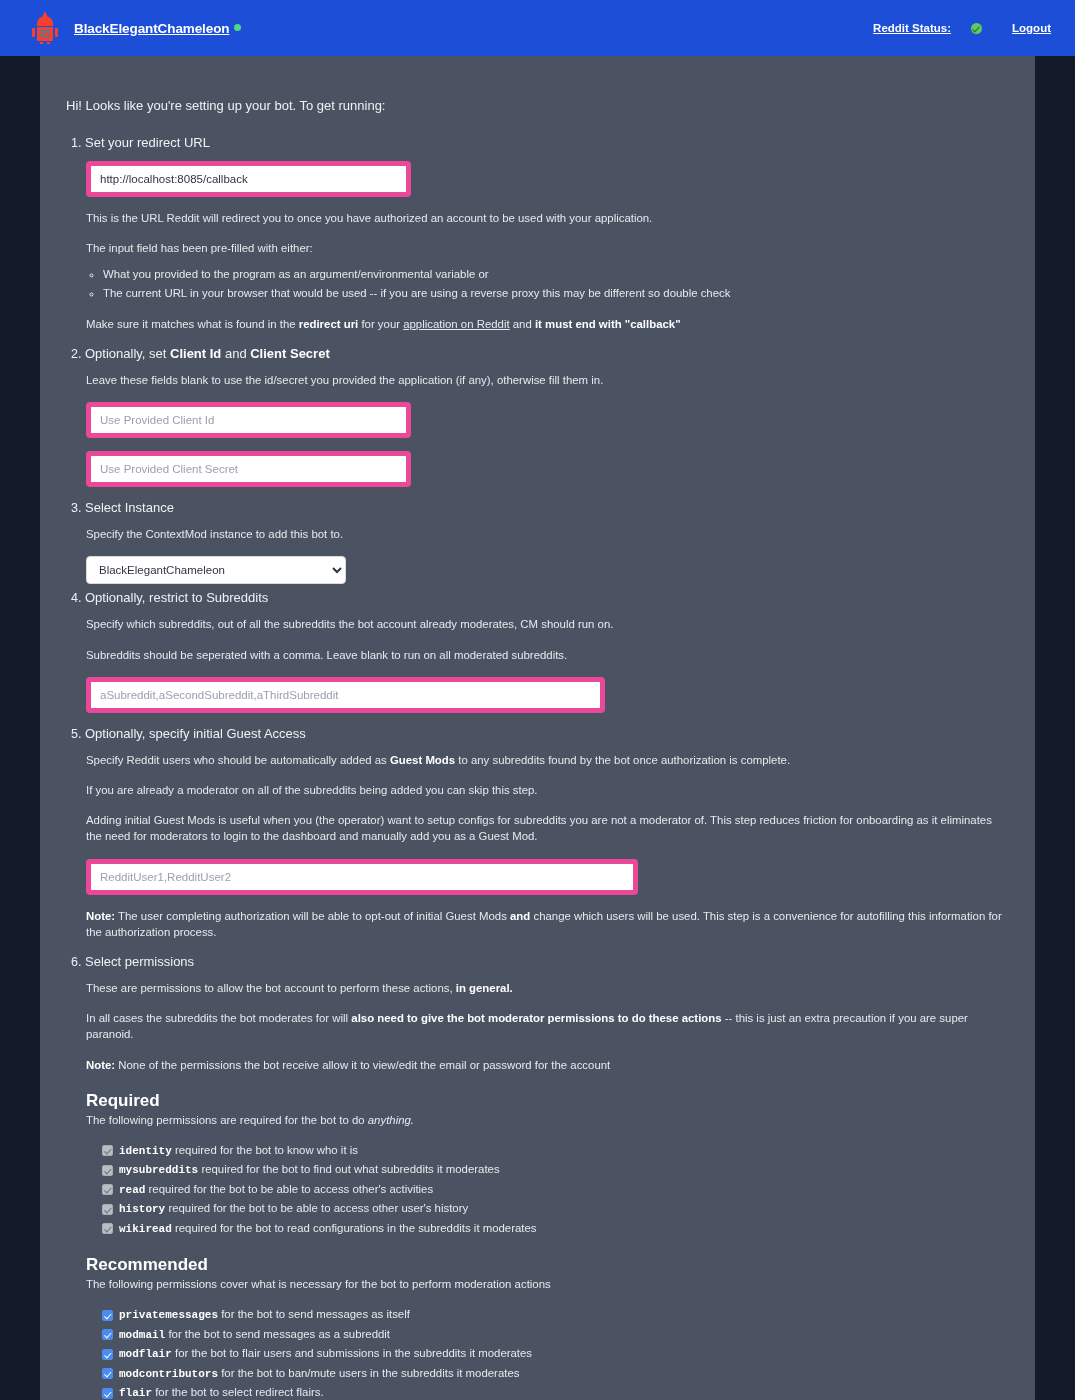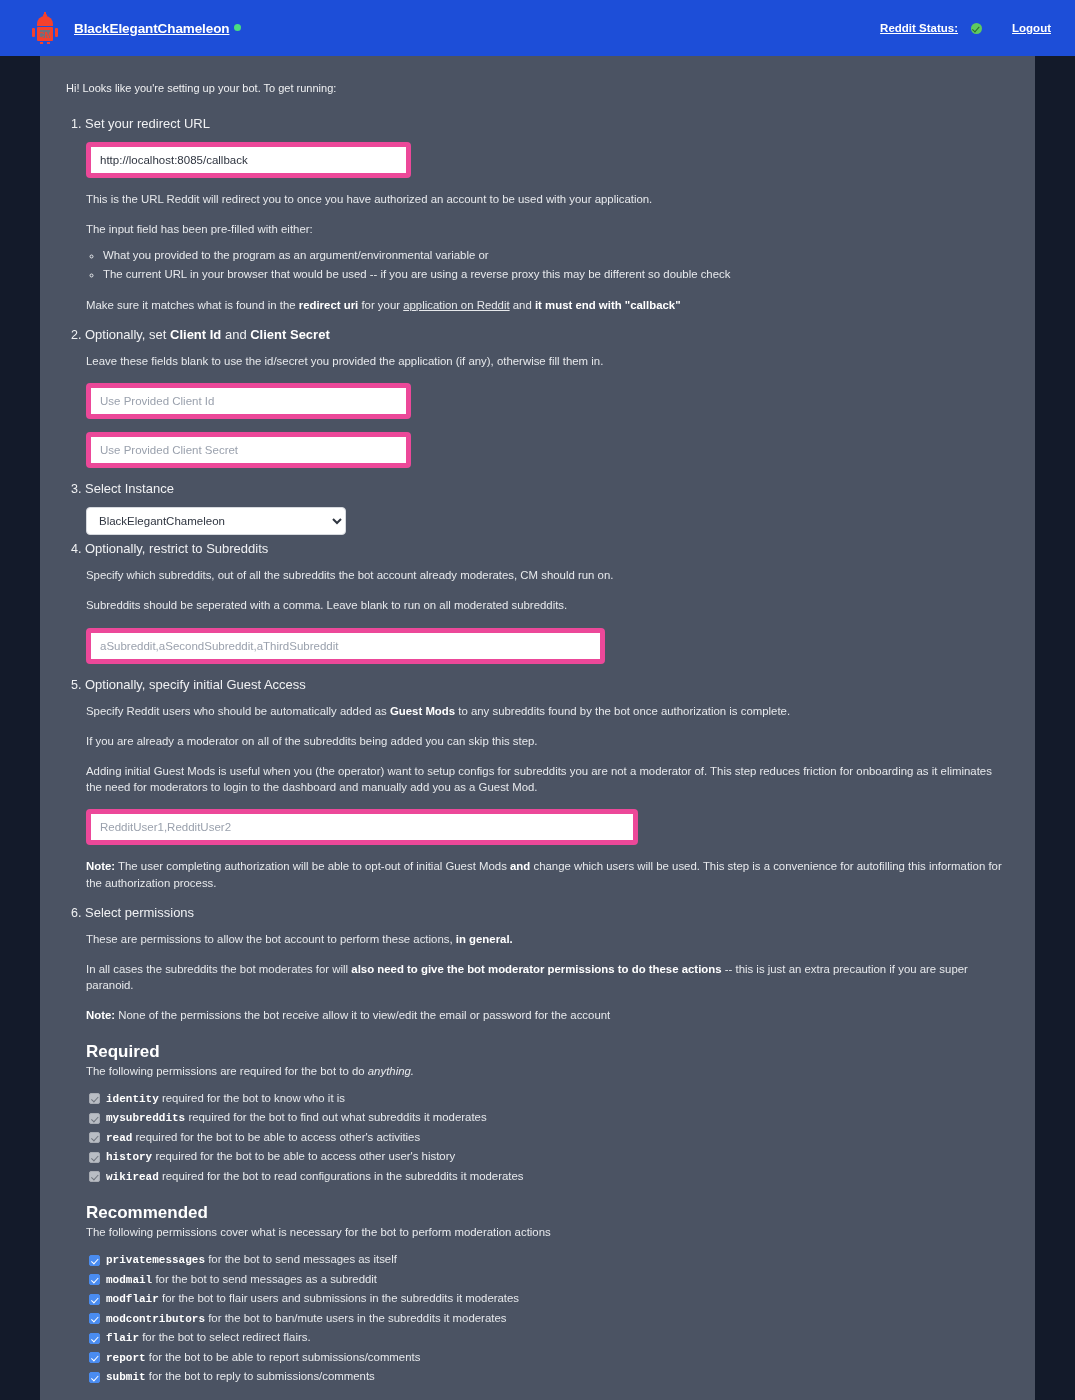"Reddit Status:" .status-group { gap: 13px -> 20px }
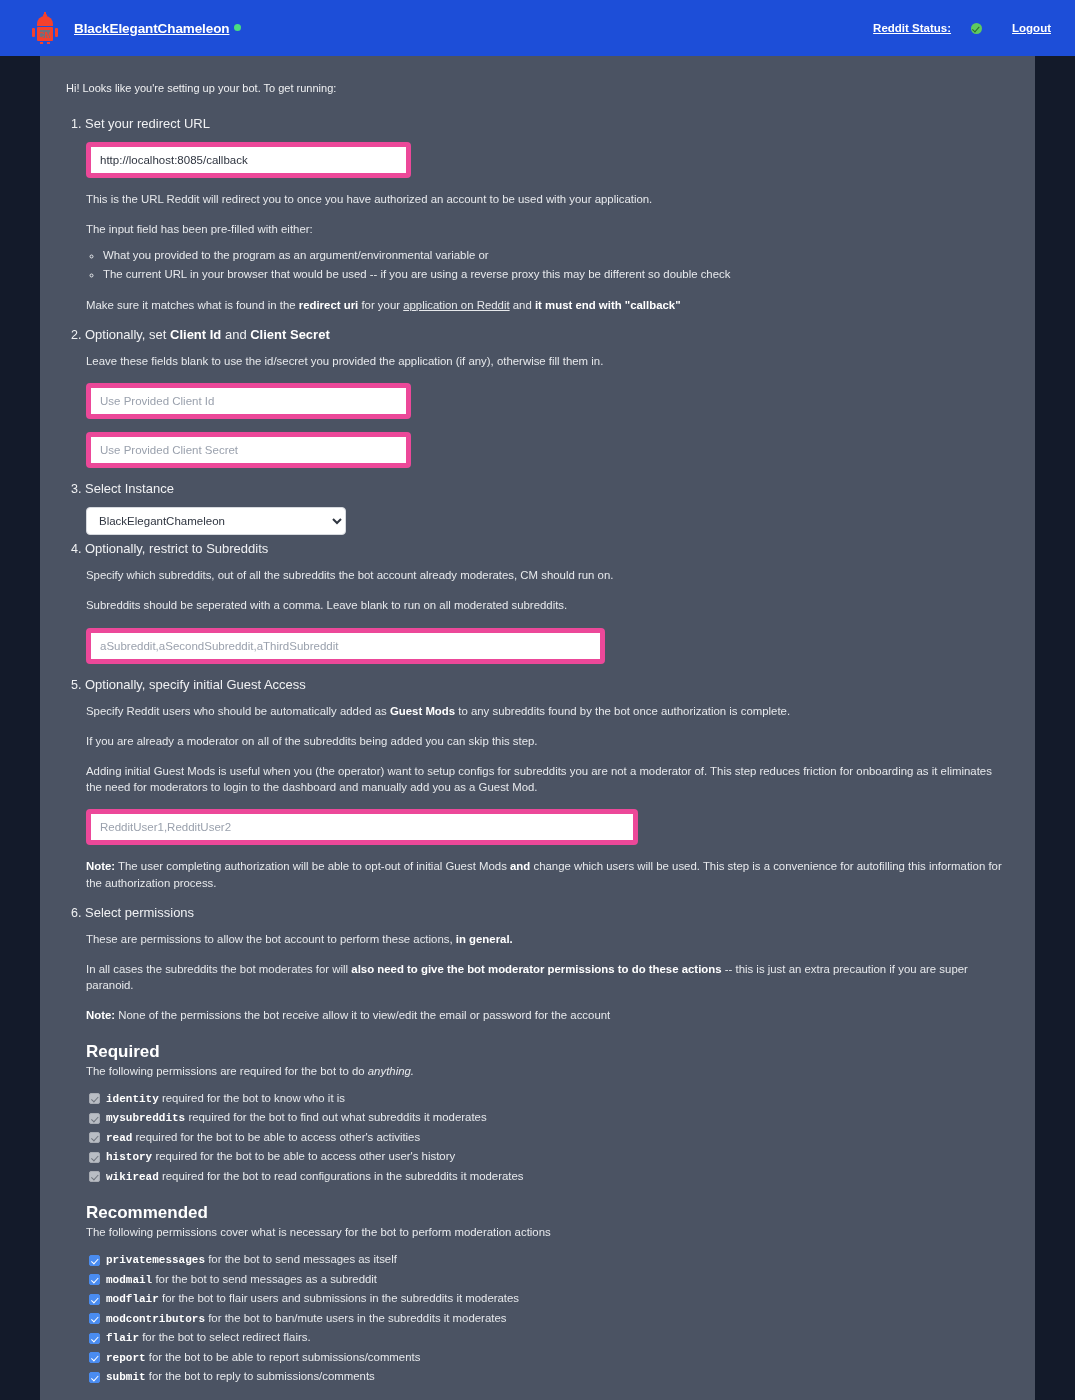"Hi! Looks like you're setting" .intro { font-size: 11px -> 13px; margin: 0 0 22px 0 -> 16px 0 22px 0 }
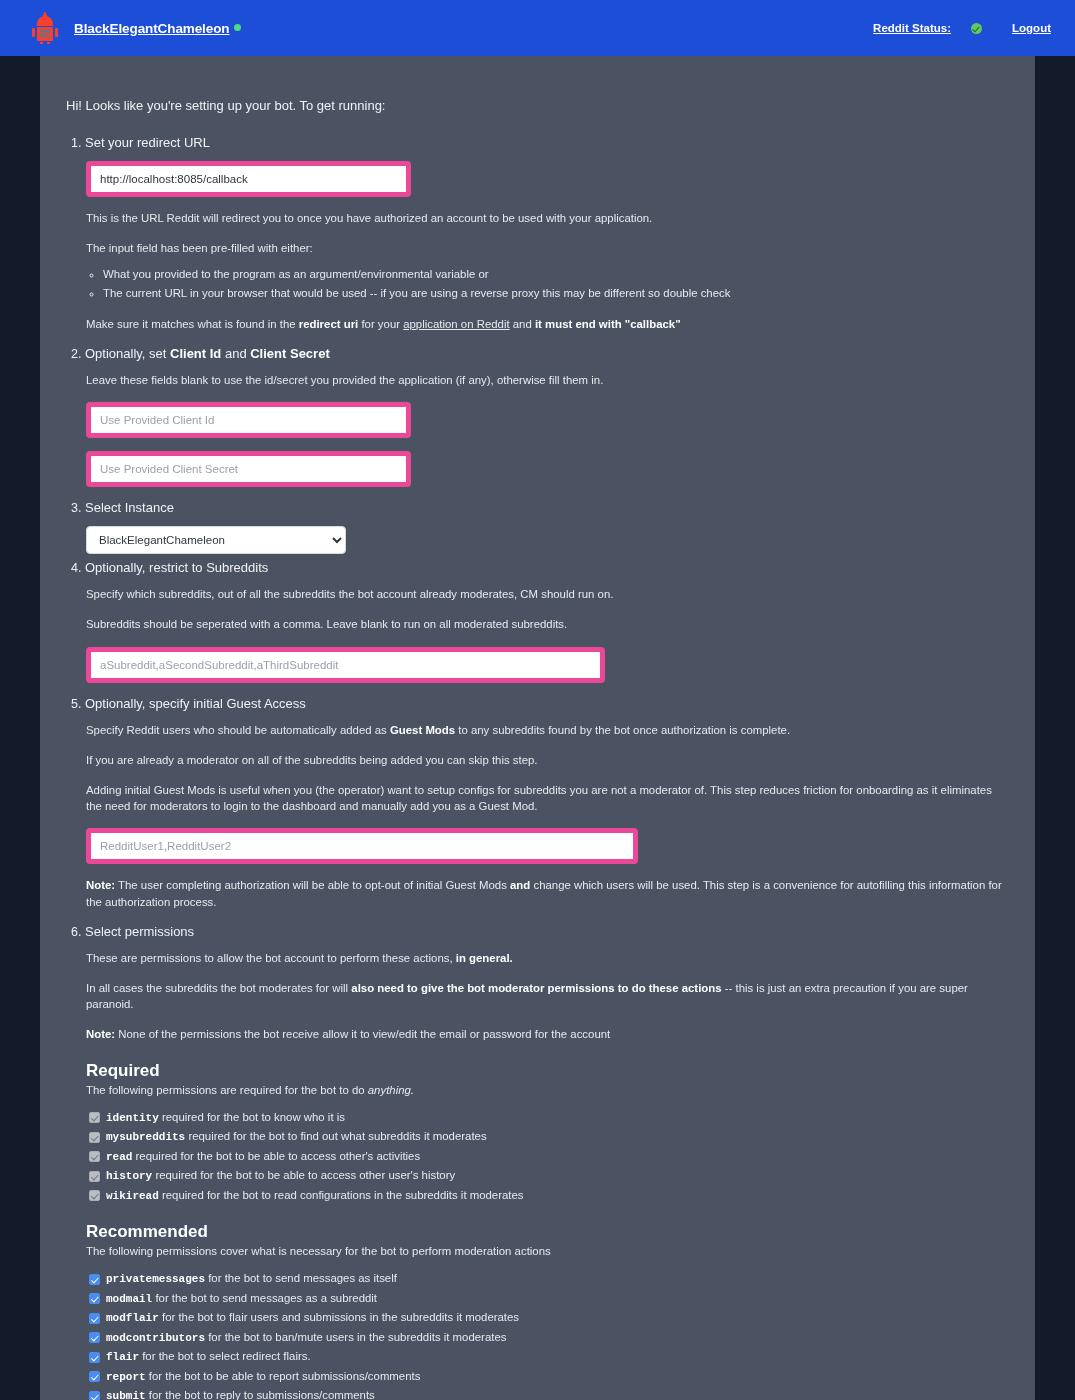"Specify the ContextMod instance to" p.txt { html: none -> <p>Specify the ContextMod instance to add this bot to.</p> }
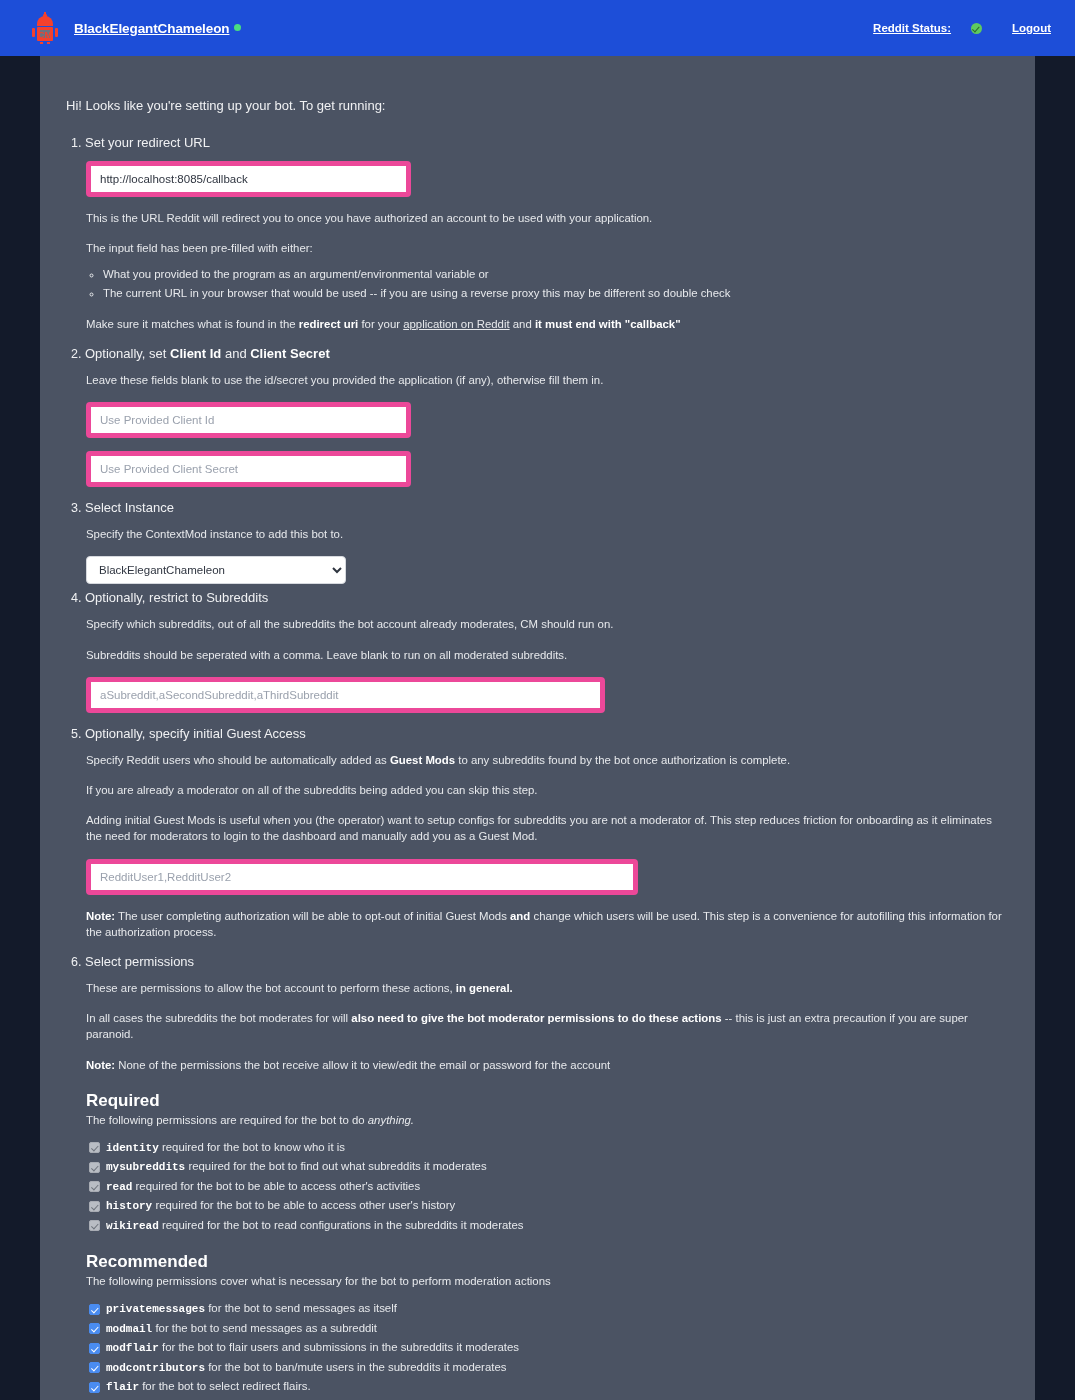"identity required for the bot" ul.perm-list { margin: 3px -> 16px }
